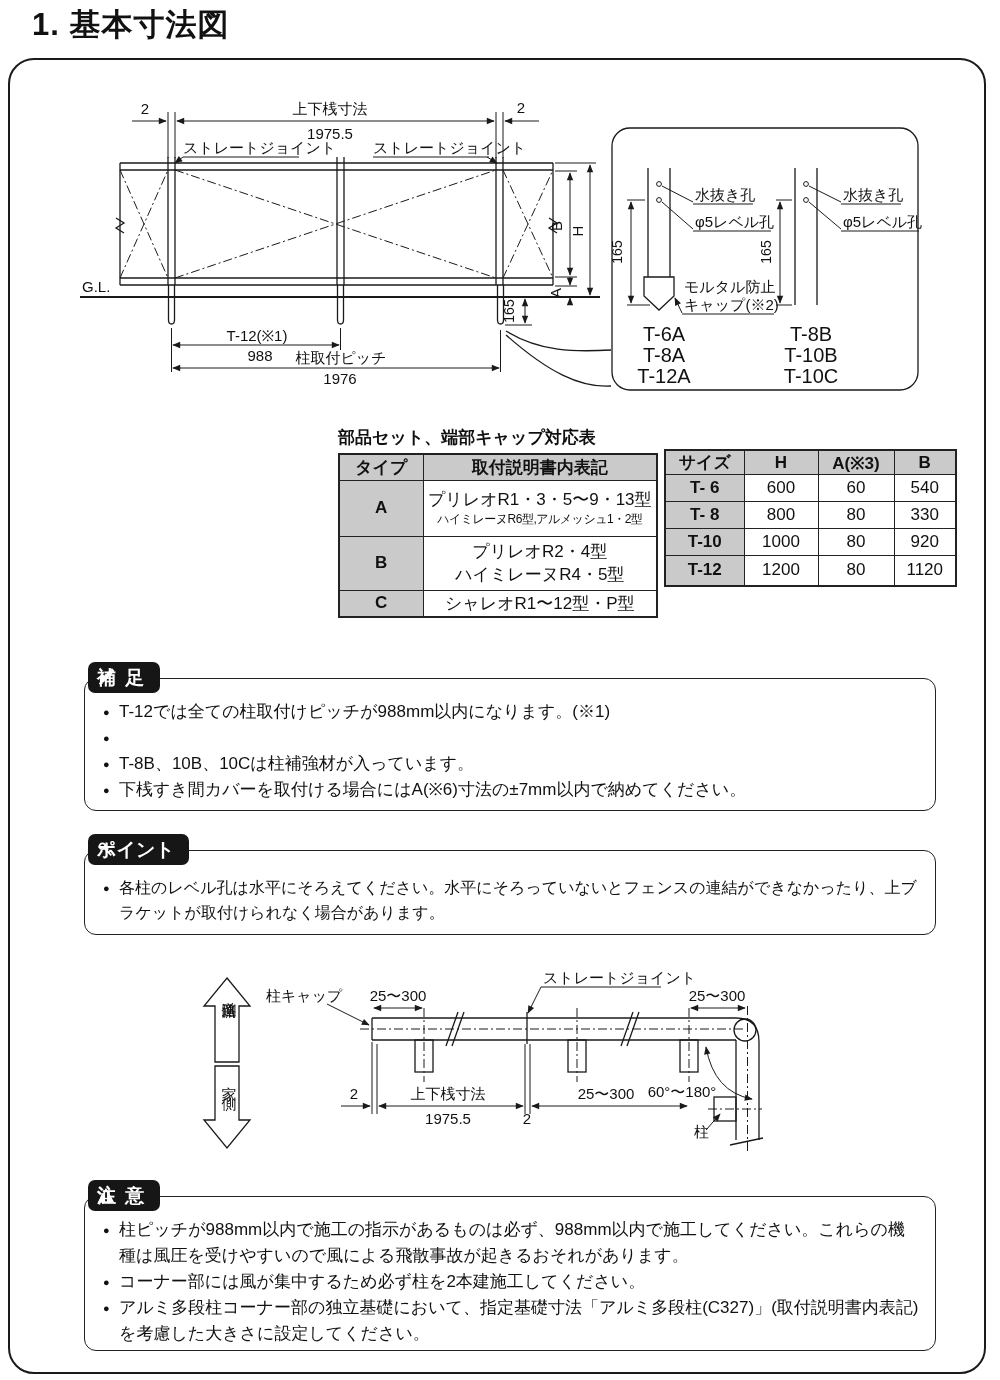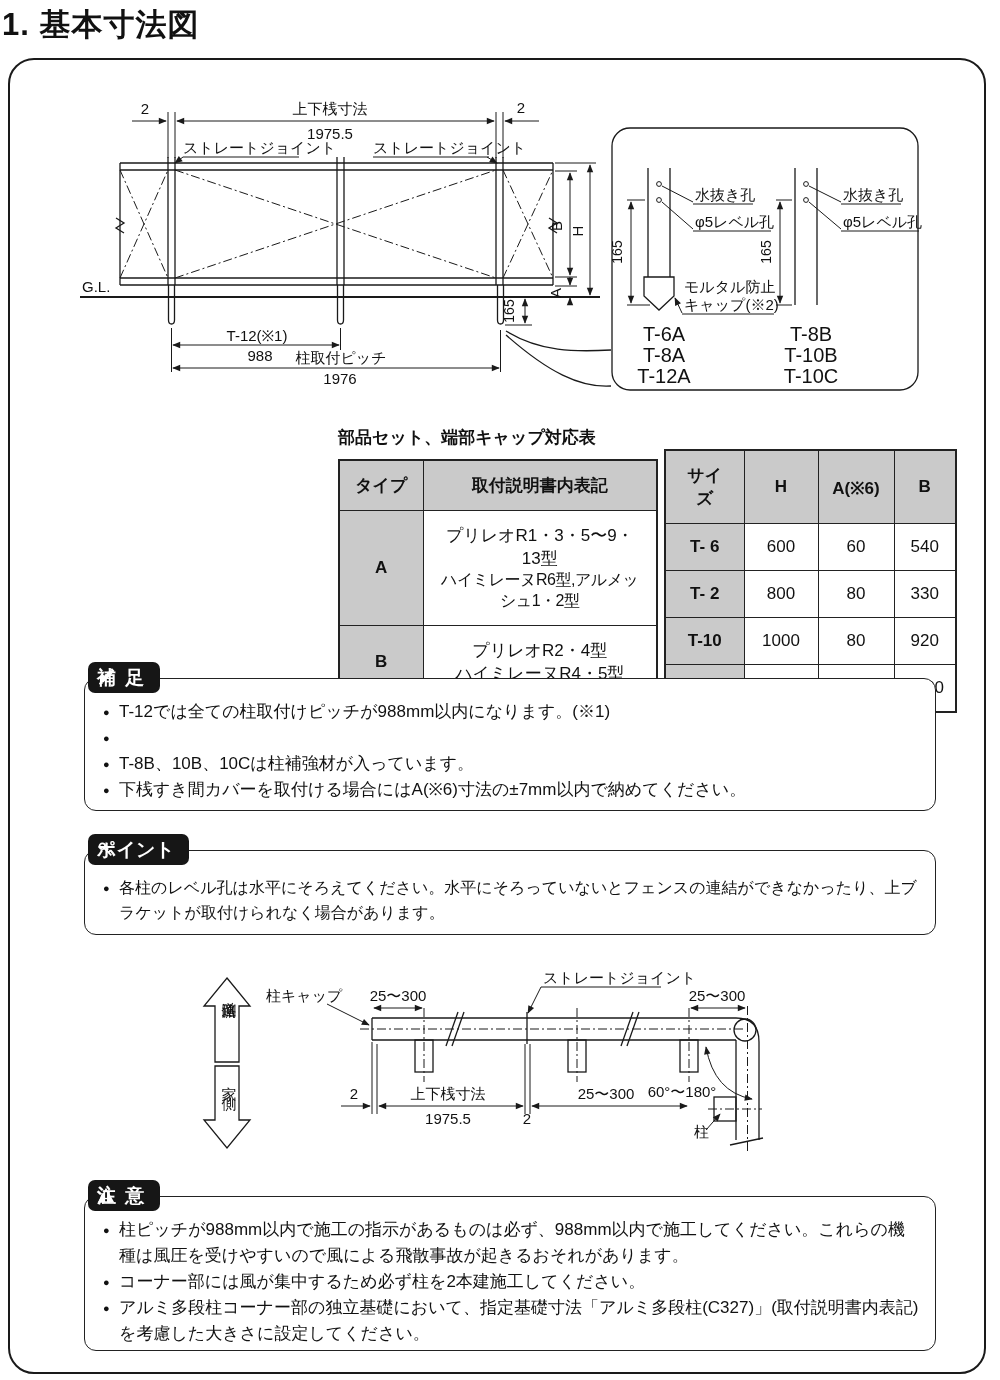"1. 基本寸法図" #page-title { left: 2px -> 32px }
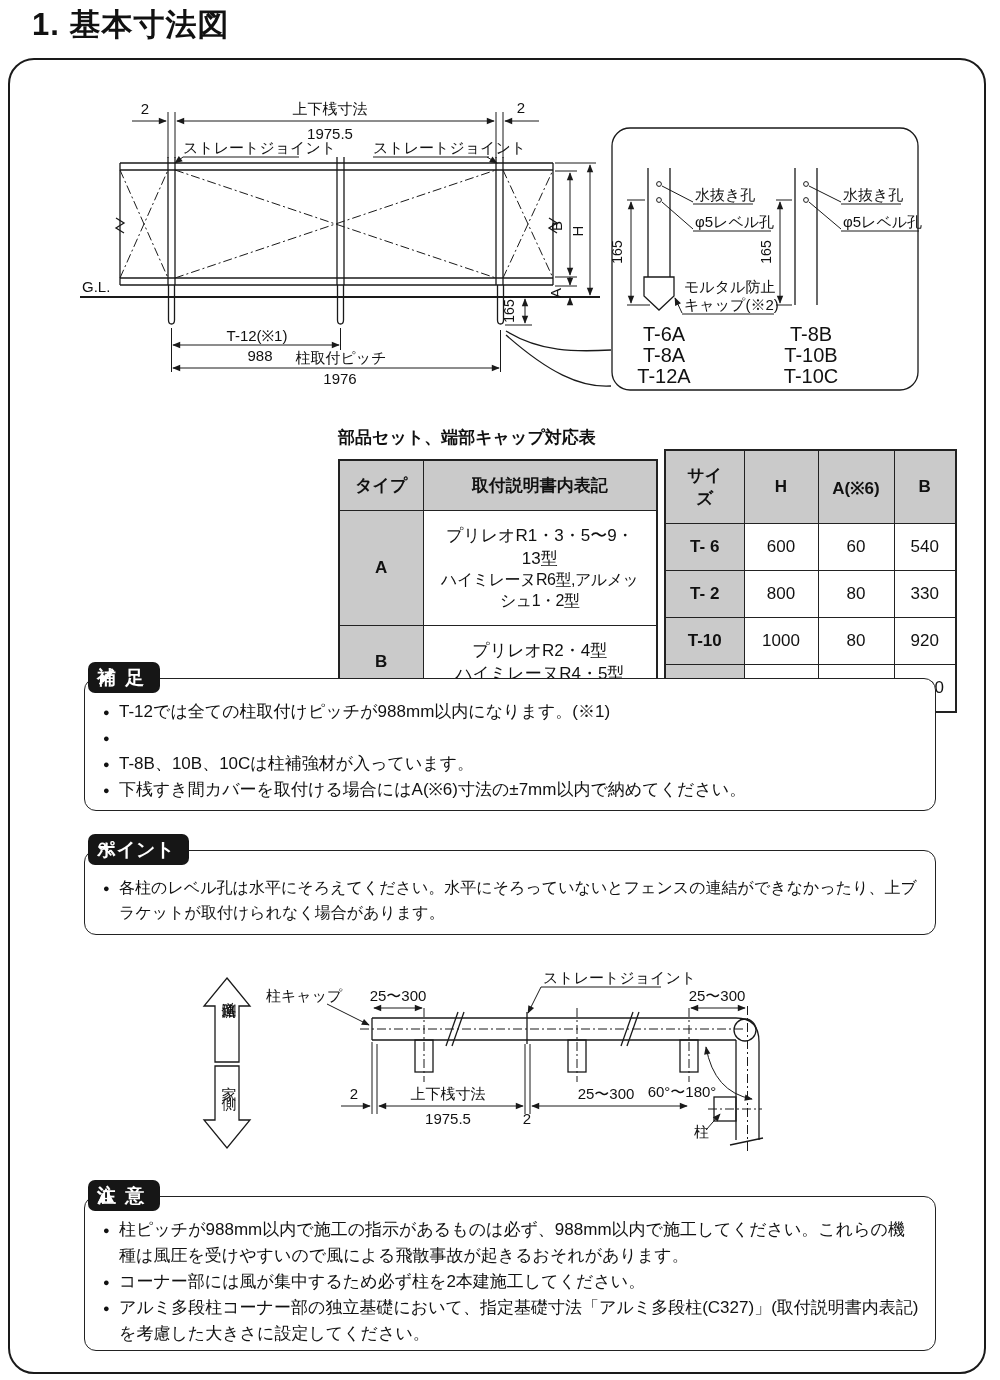"部品セット、端部キャップ対応表" .tbl-title { margin-bottom: 10px -> 4px }
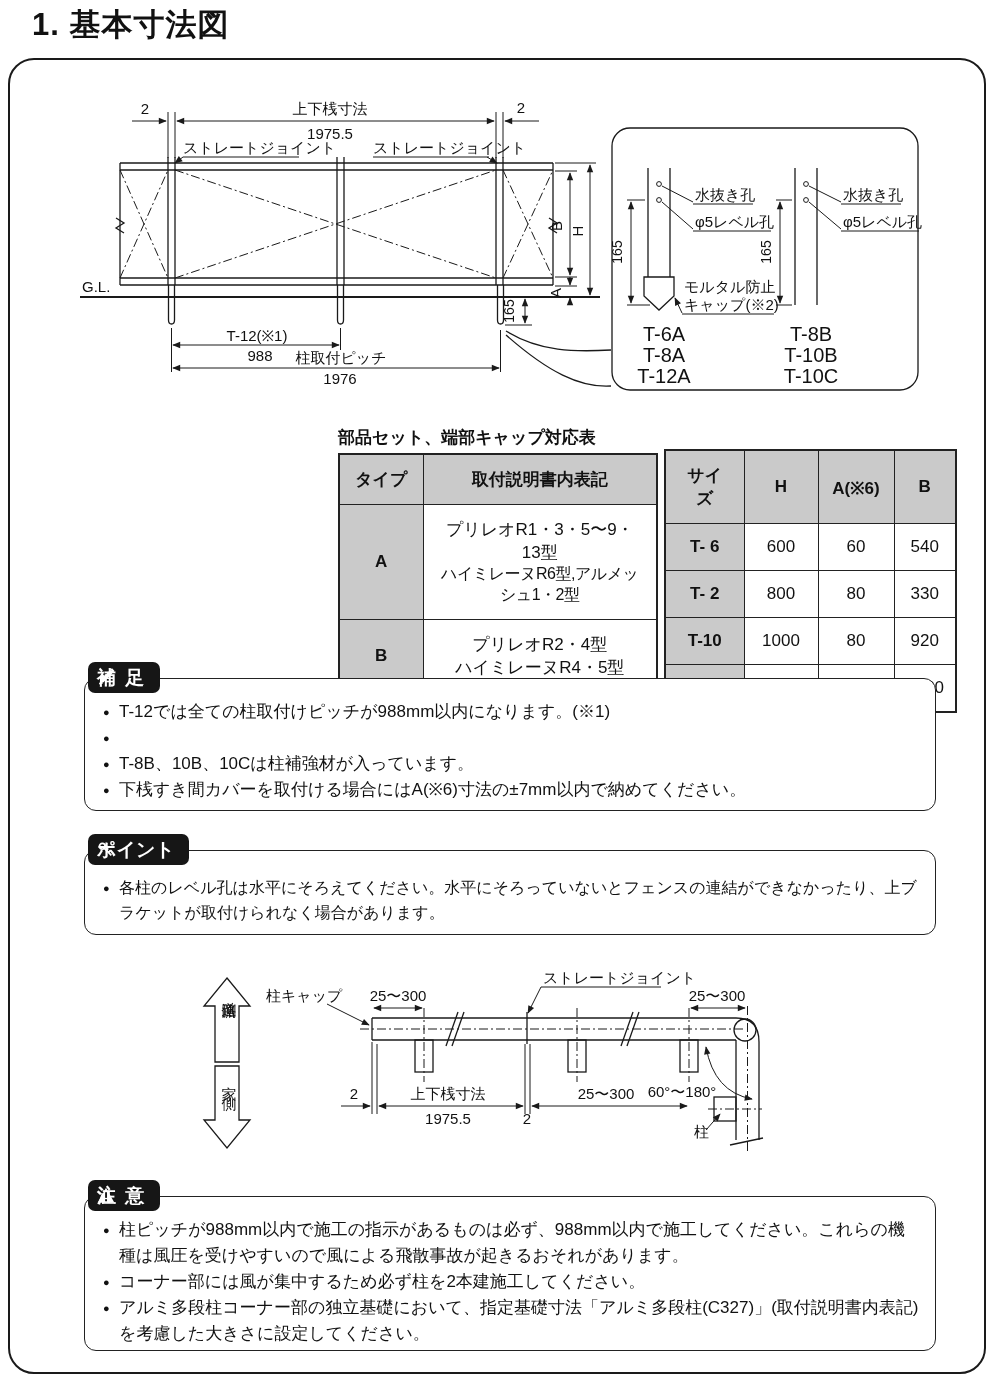"タイプ" table.dtab th,table.dtab td { padding: 13px -> 0 }
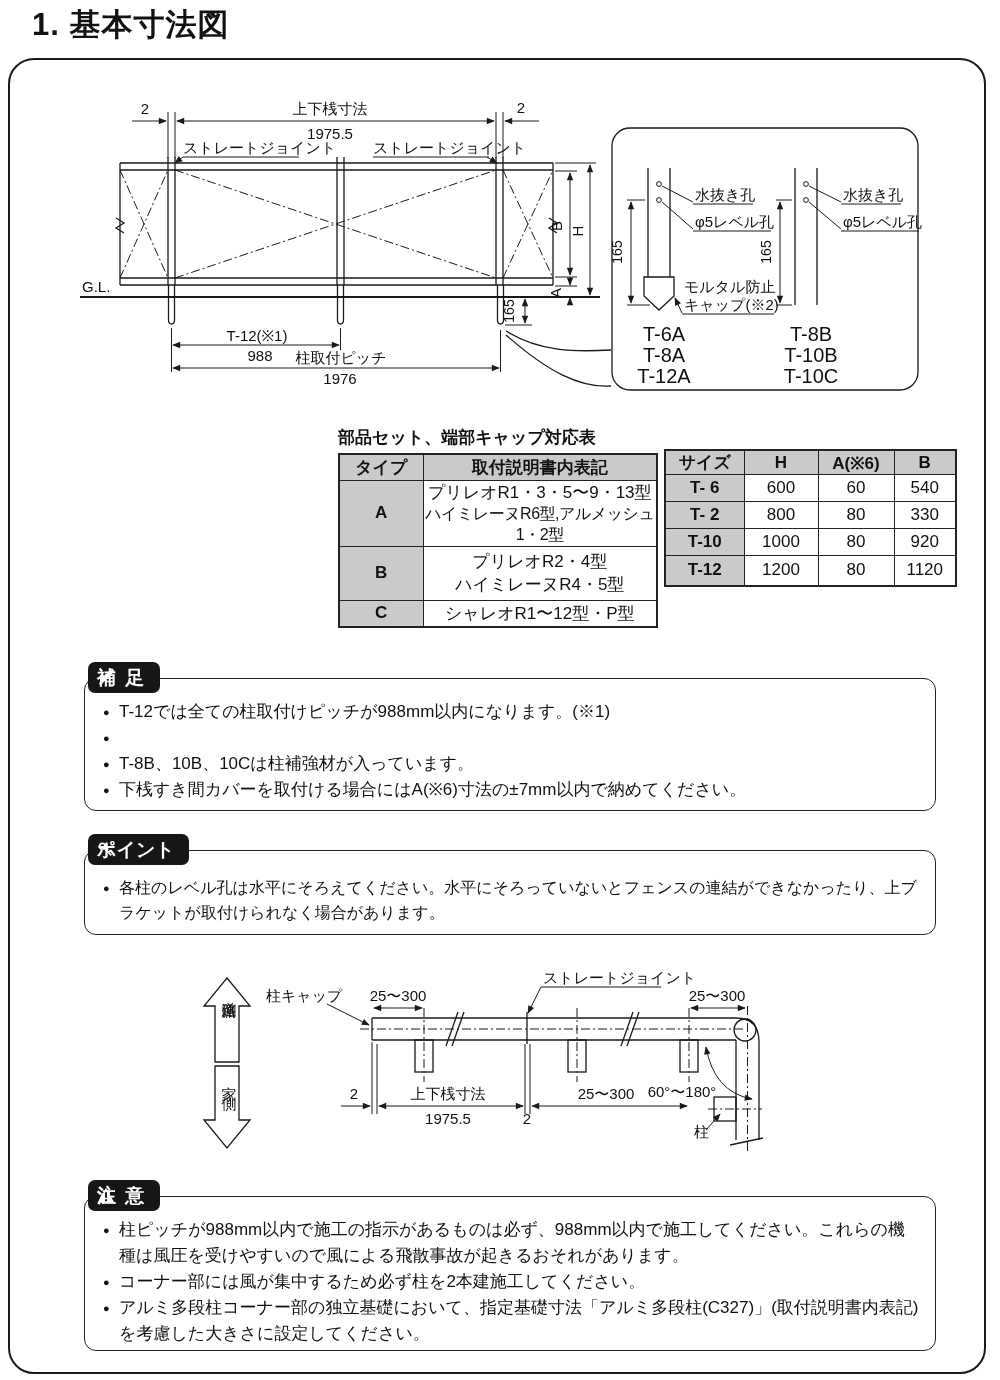"A(※6)" th.gray { text: 6 -> 3 }
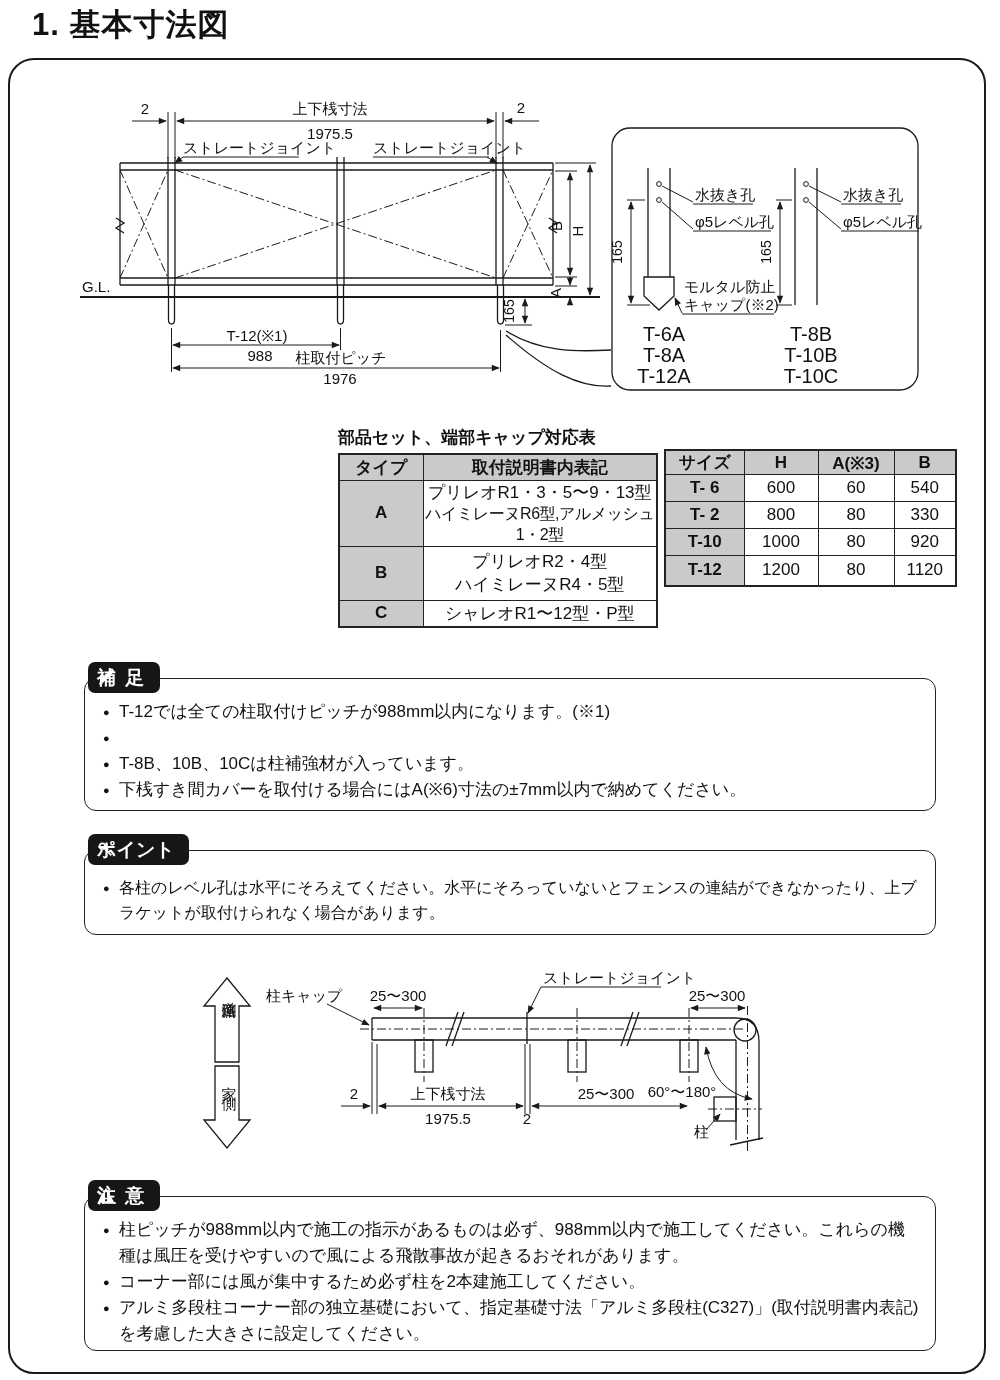"ハイミレーヌR6型,アルメッシュ1・2型" .fs13 { font-size: 16px -> 12px }
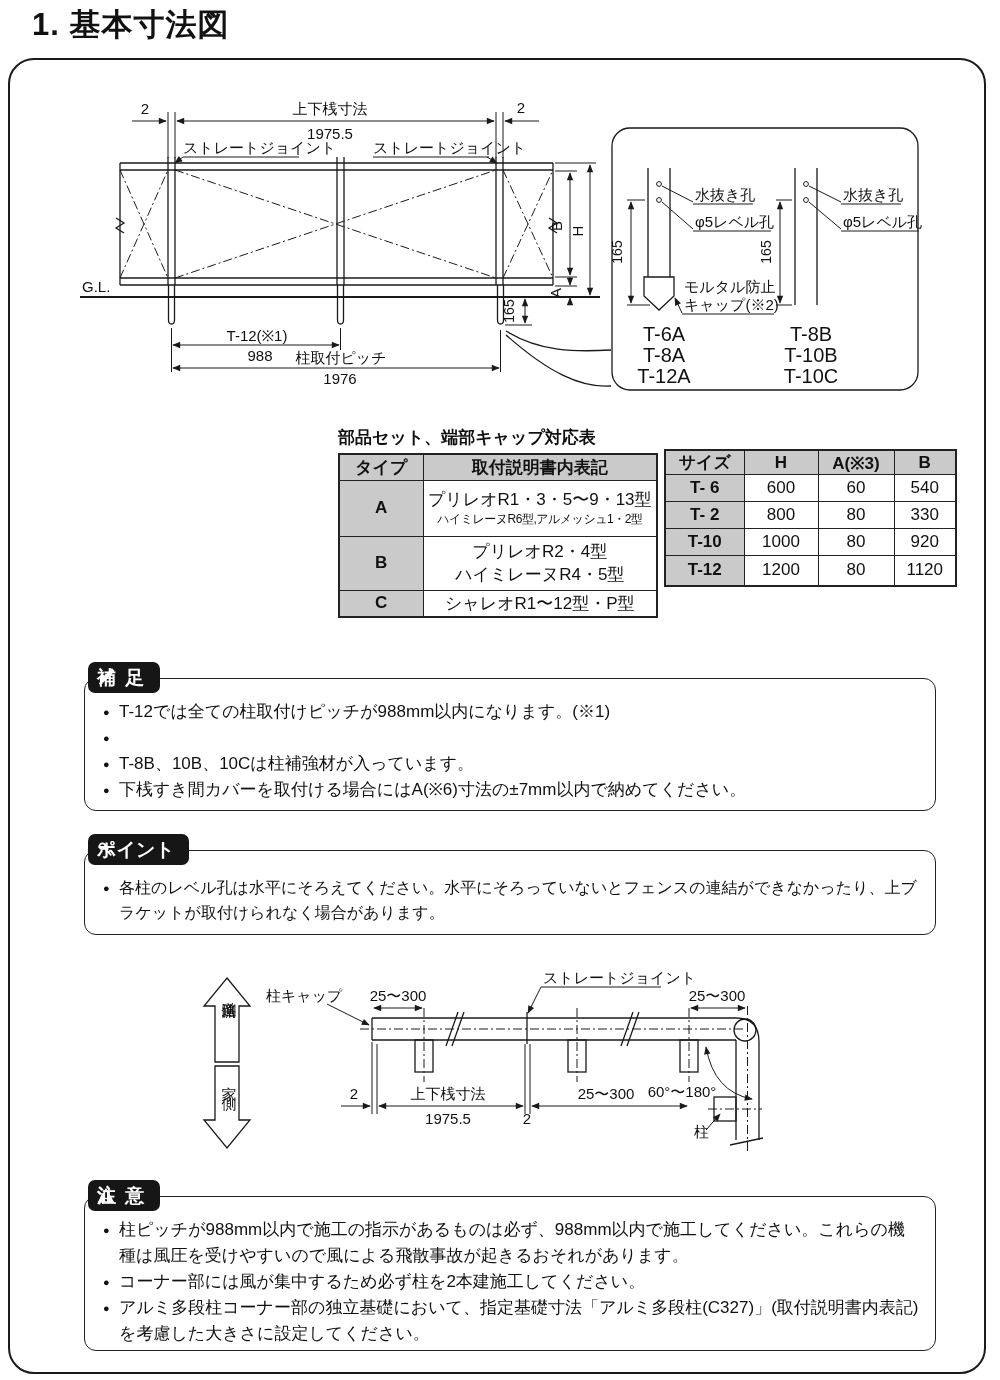"T- 2" td.gray { text: 2 -> 8 }
